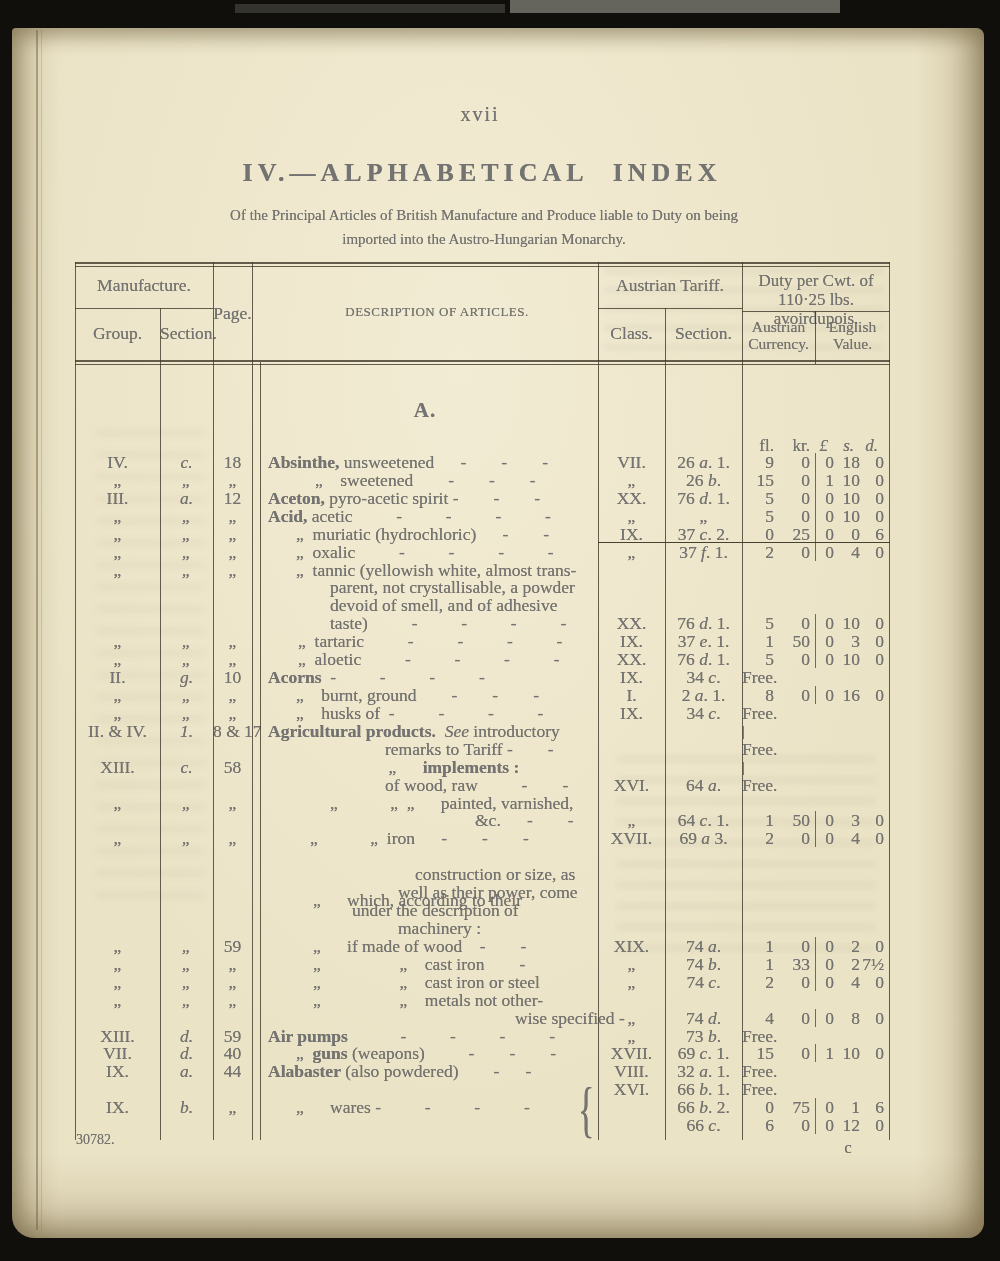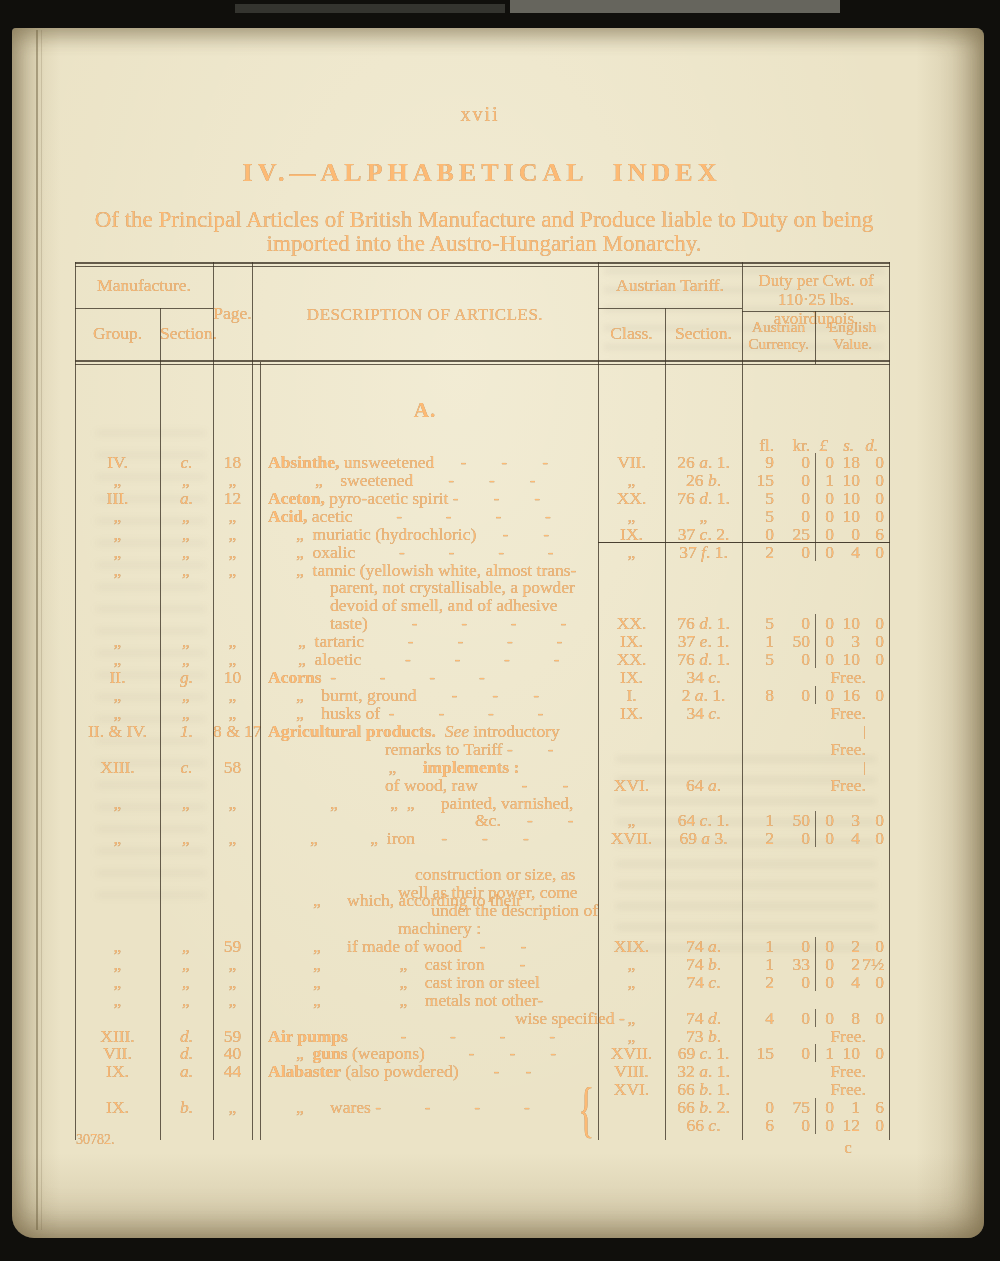"xvii" .content { color: #fdba74 -> #737373 }
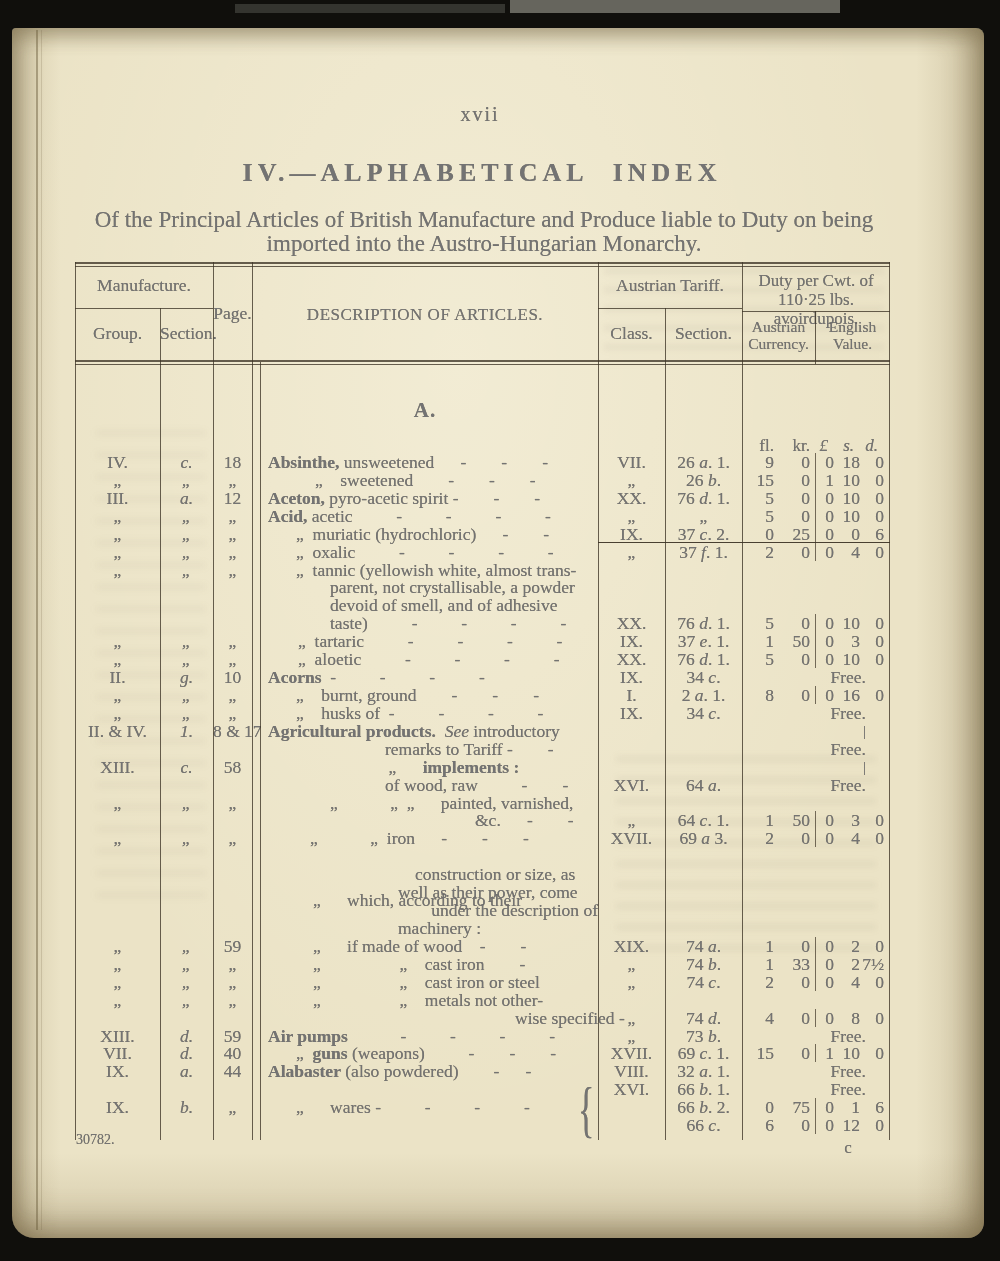"Of the Principal Articles of" .subtitle { font-size: 23px -> 15px }
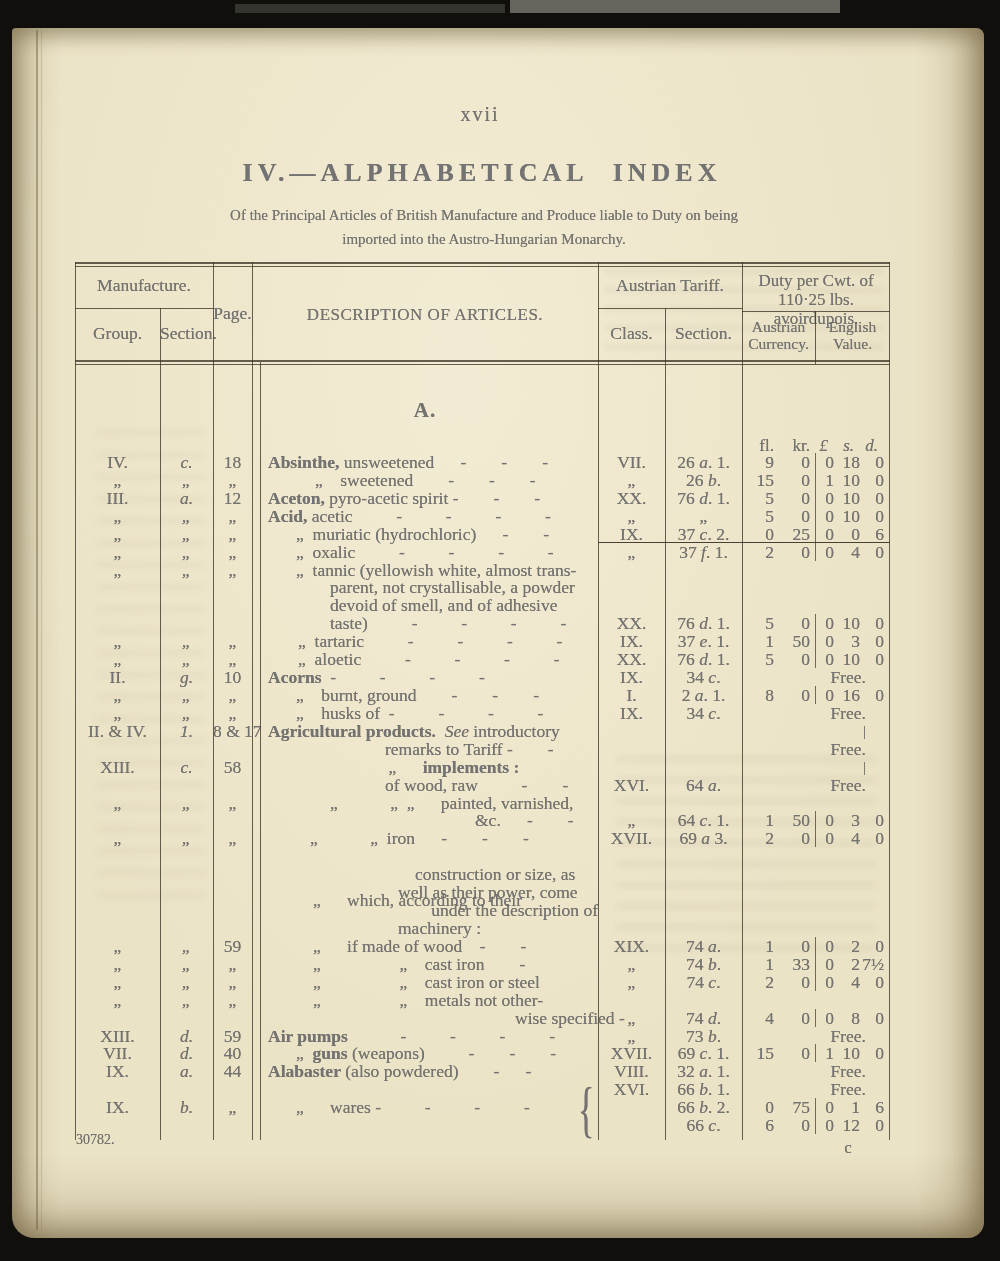"DESCRIPTION OF ARTICLES." .h-desc { font-size: 17px -> 13px; left: 177px -> 189px }
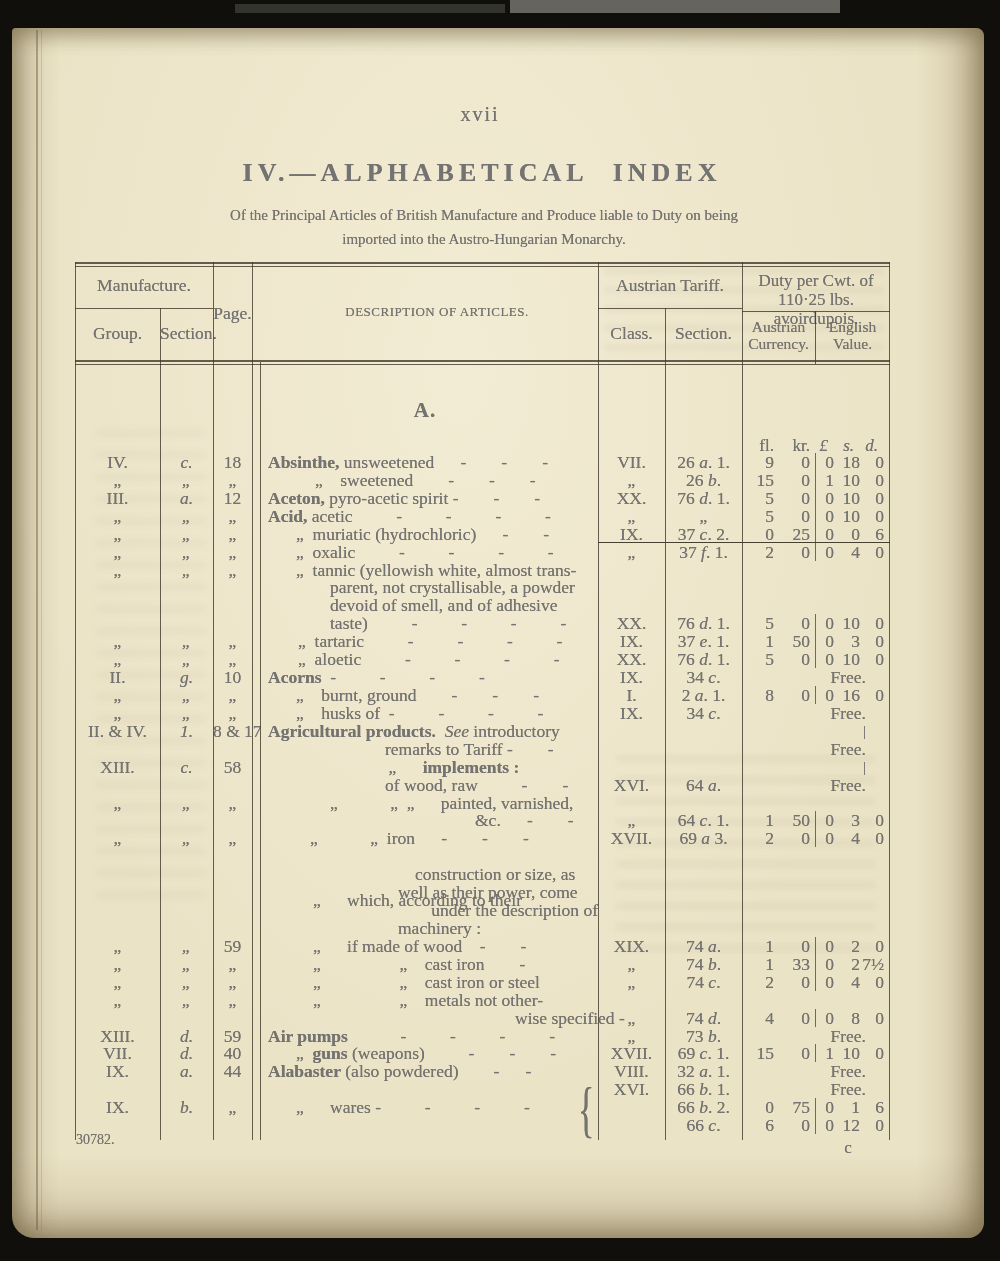"Free." .free { left: 643px -> 667px; text-align: right -> left }
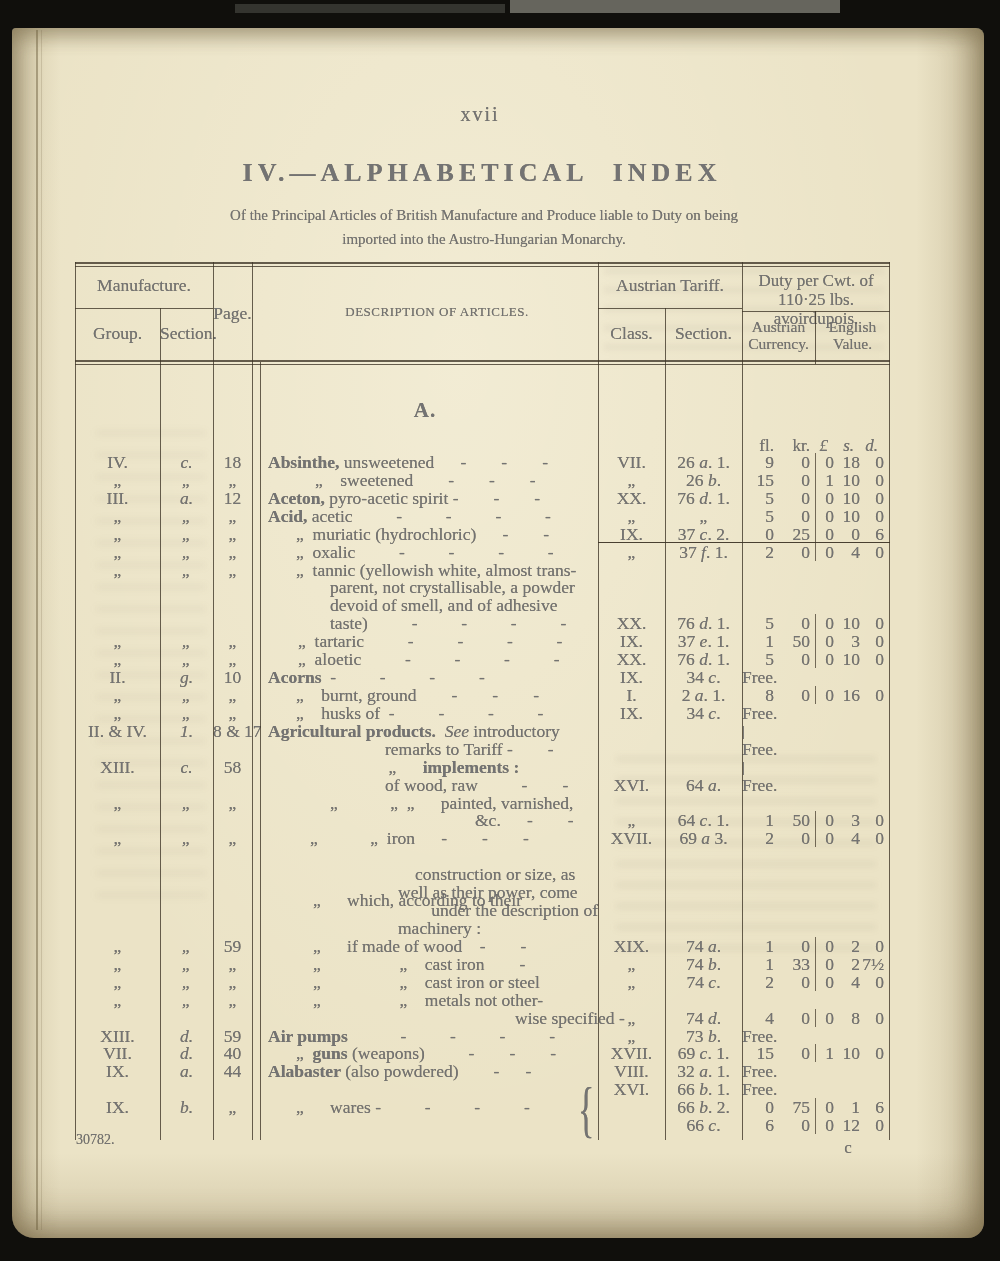"under the description of" div.td { text-align: right -> none }
